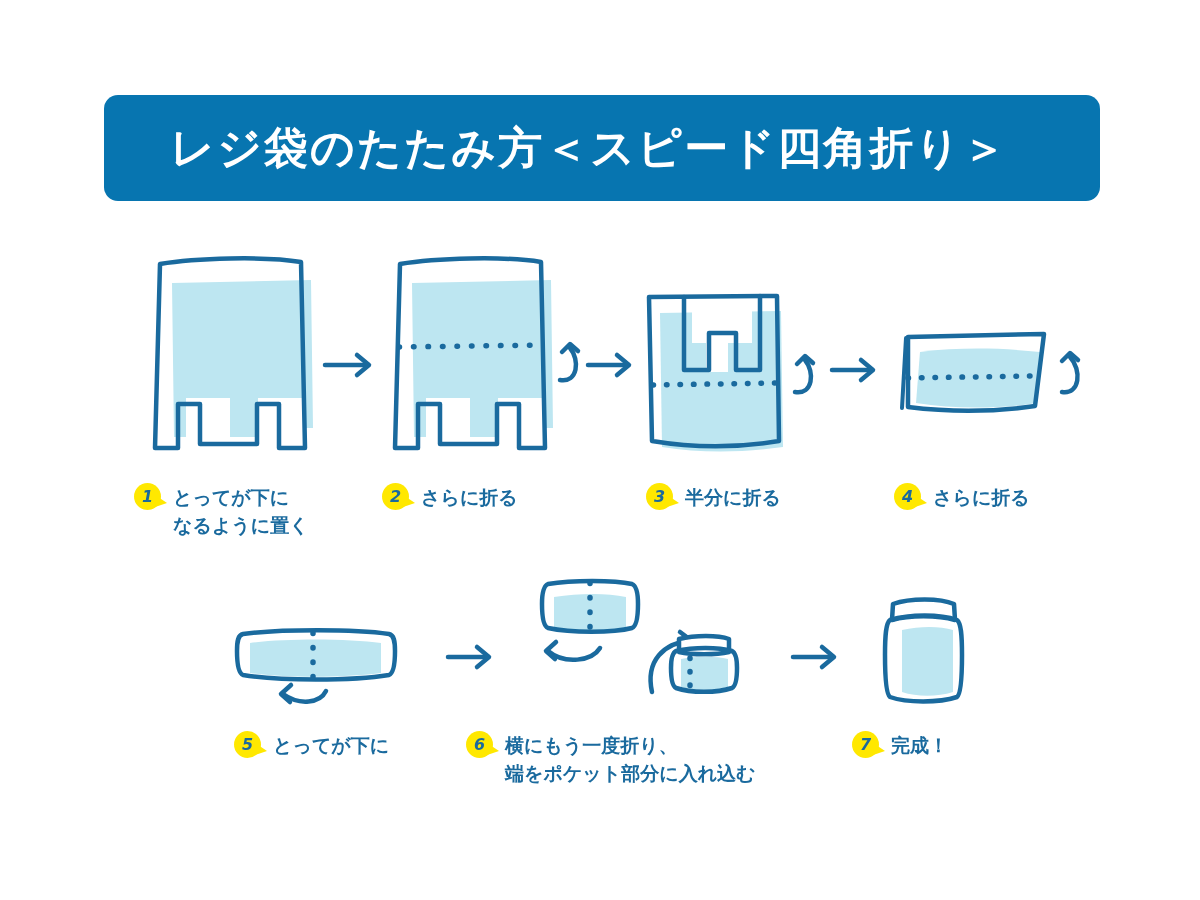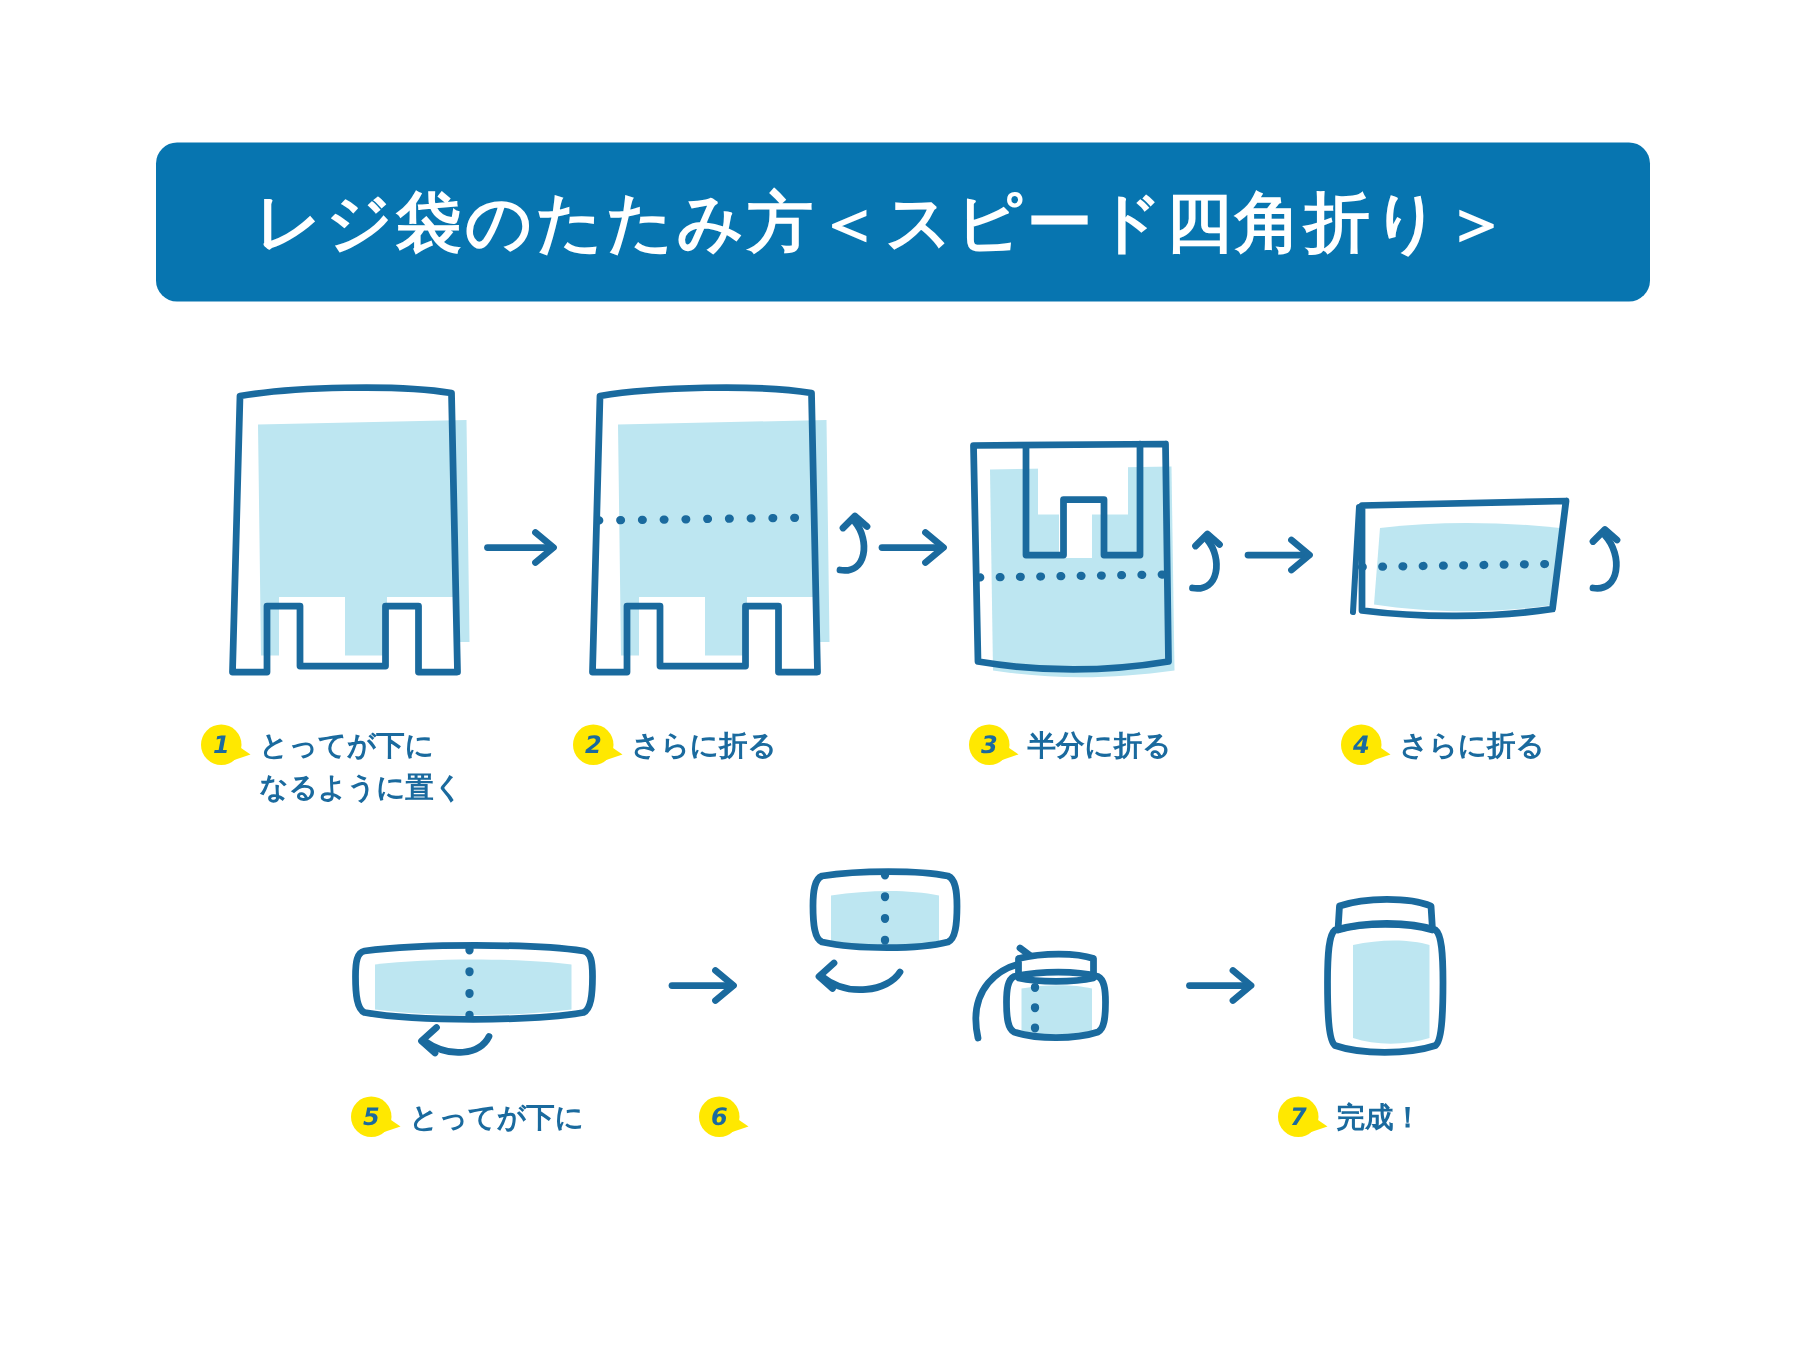"横にもう一度折り、" span.cap-text { html: none -> <span>横にもう一度折り、 端をポケット部分に入れ込む</span> }
